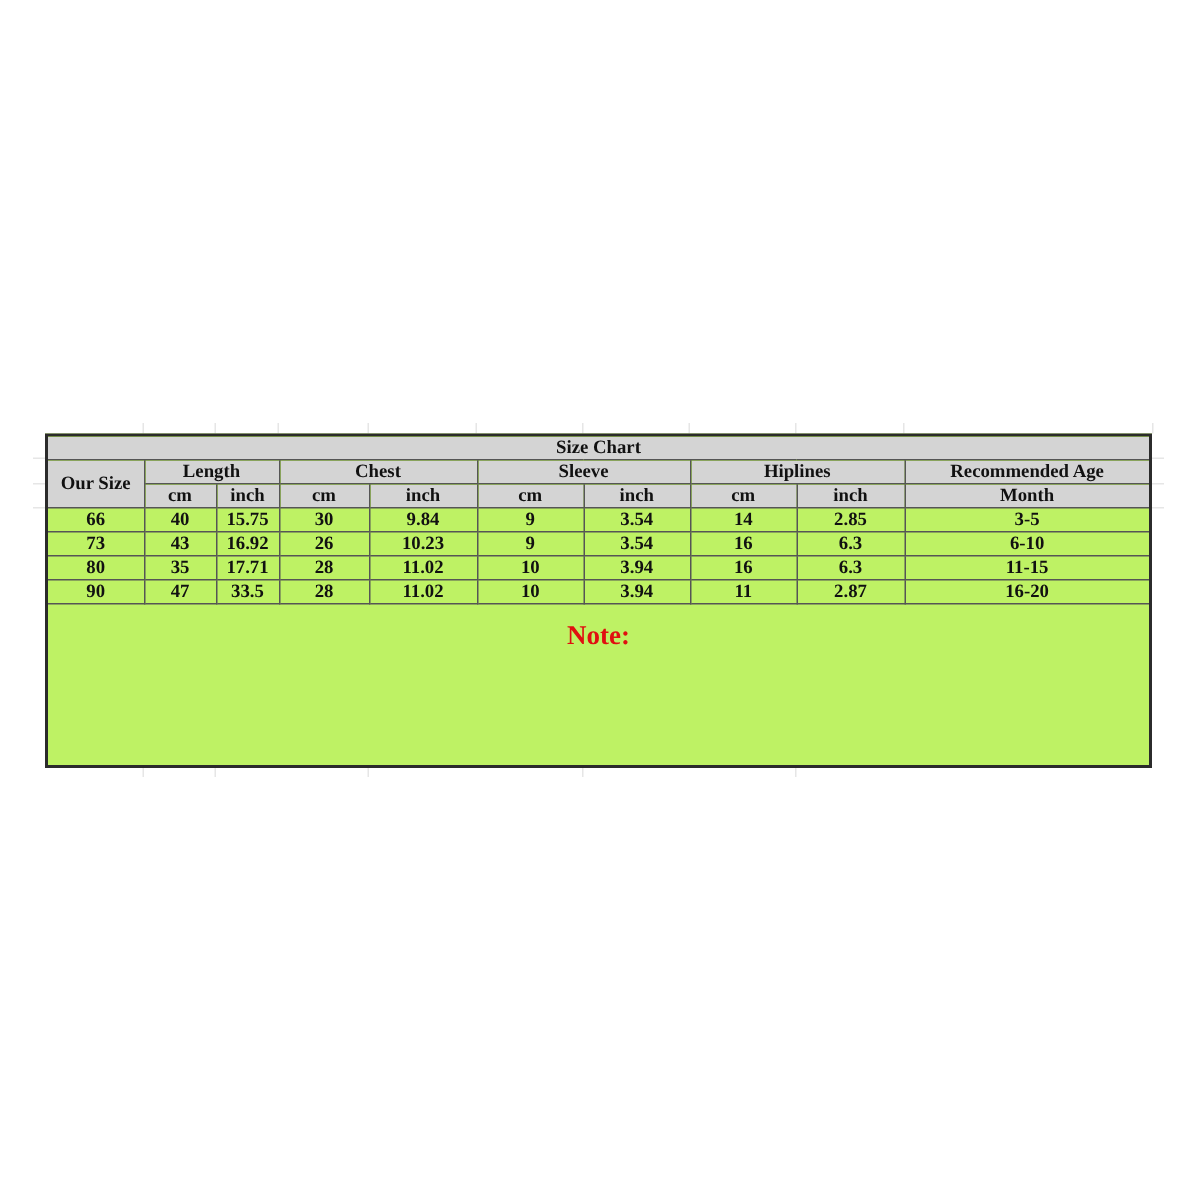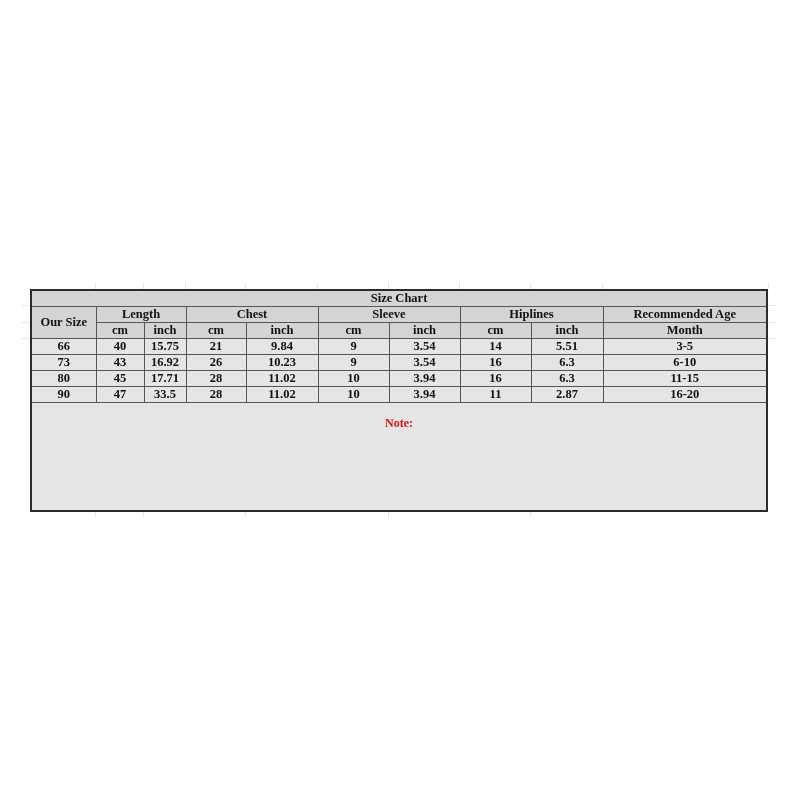"Size Chart" .sheet { background: #e5e5e5 -> #bef264 }
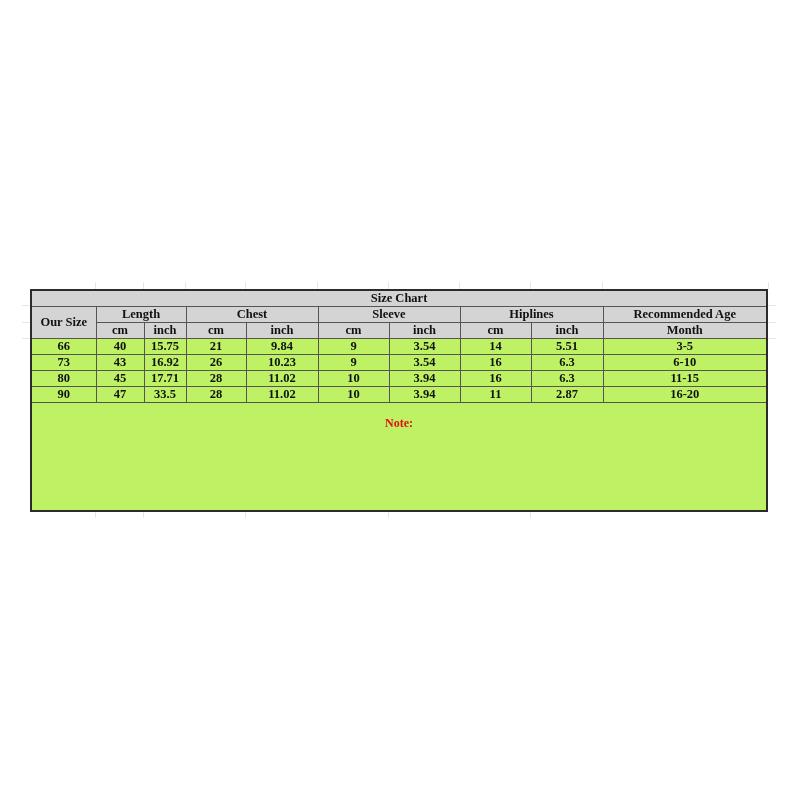"21" td { text: 21 -> 30 }
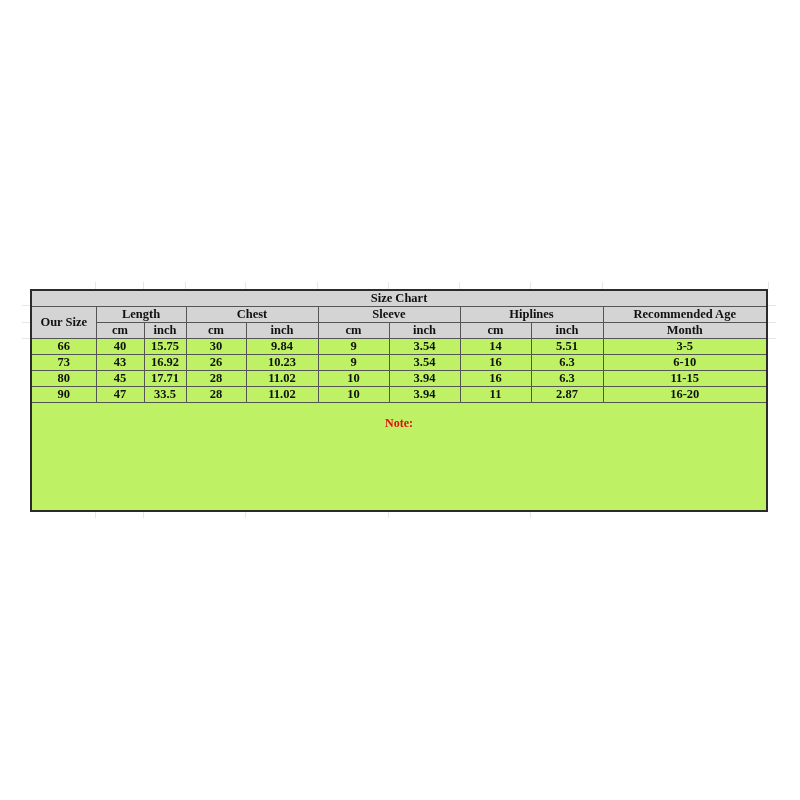"5.51" td { text: 5.51 -> 2.85 }
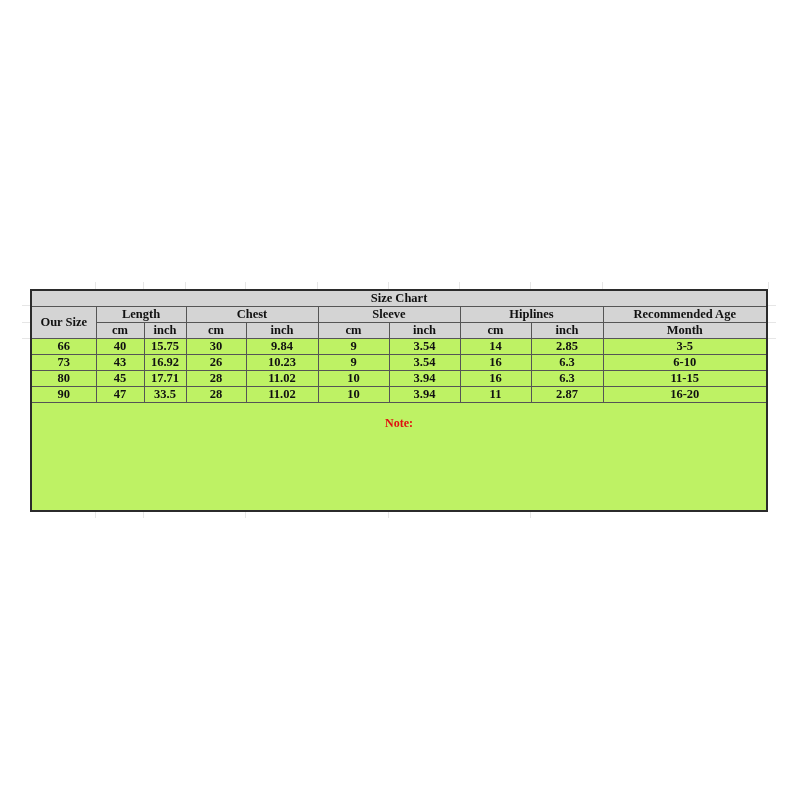"45" td { text: 45 -> 35 }
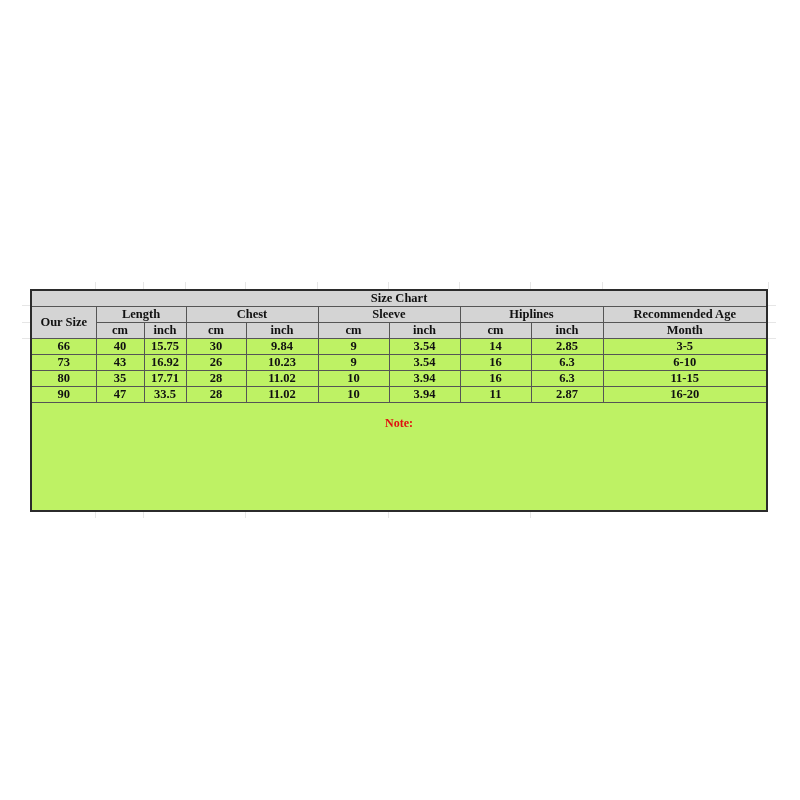"Note:" .notes { font-size: 12px -> 18px }
